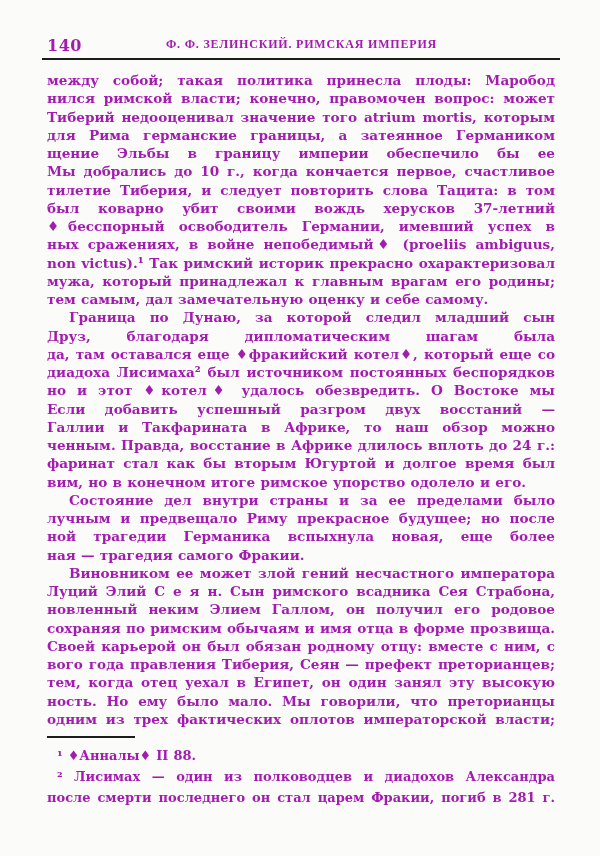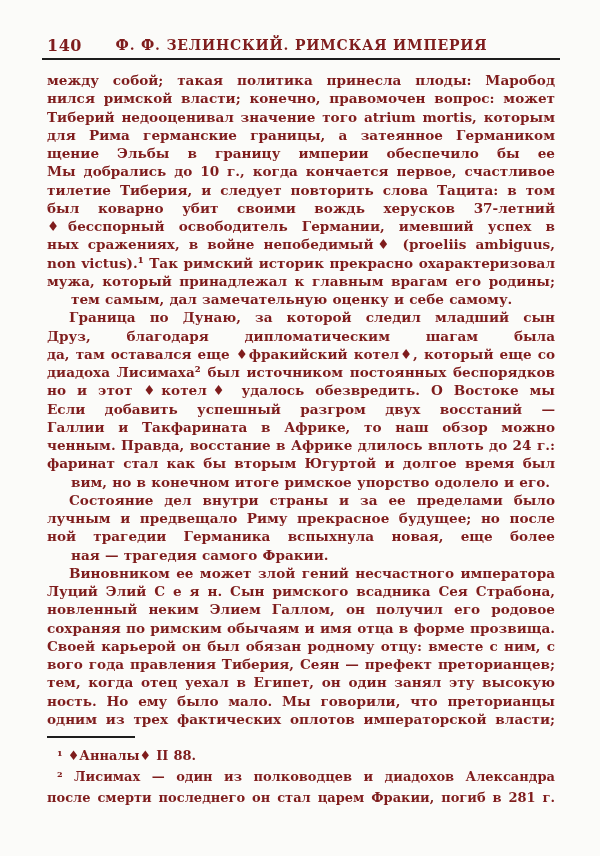"140" .page { color: #7f1d1d -> #a21caf }
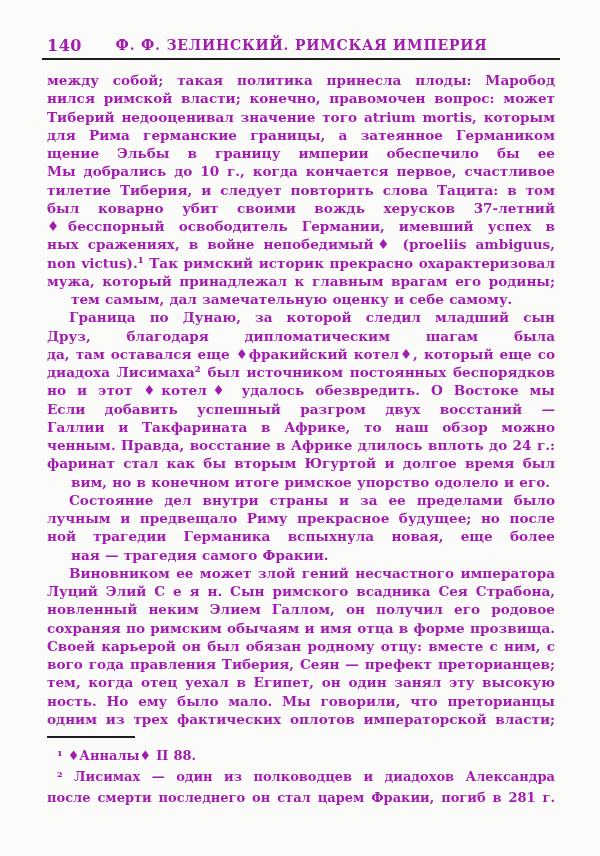"Ф. Ф. ЗЕЛИНСКИЙ. РИМСКАЯ ИМПЕРИЯ" .running-title { font-family: none -> Liberation Serif, serif; font-size: 14px -> 12px }
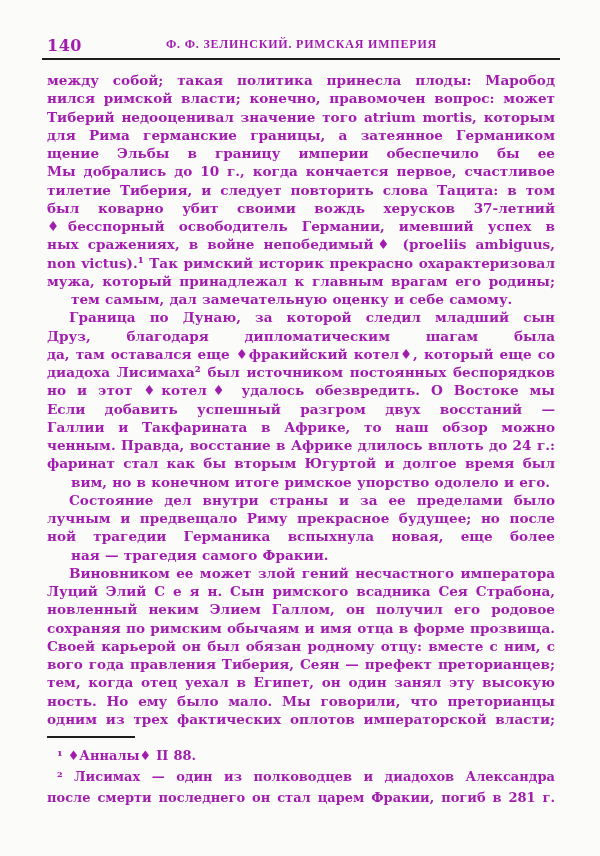"тем самым, дал замечательную оценку" .line.endline { margin-left: 24px -> none }
